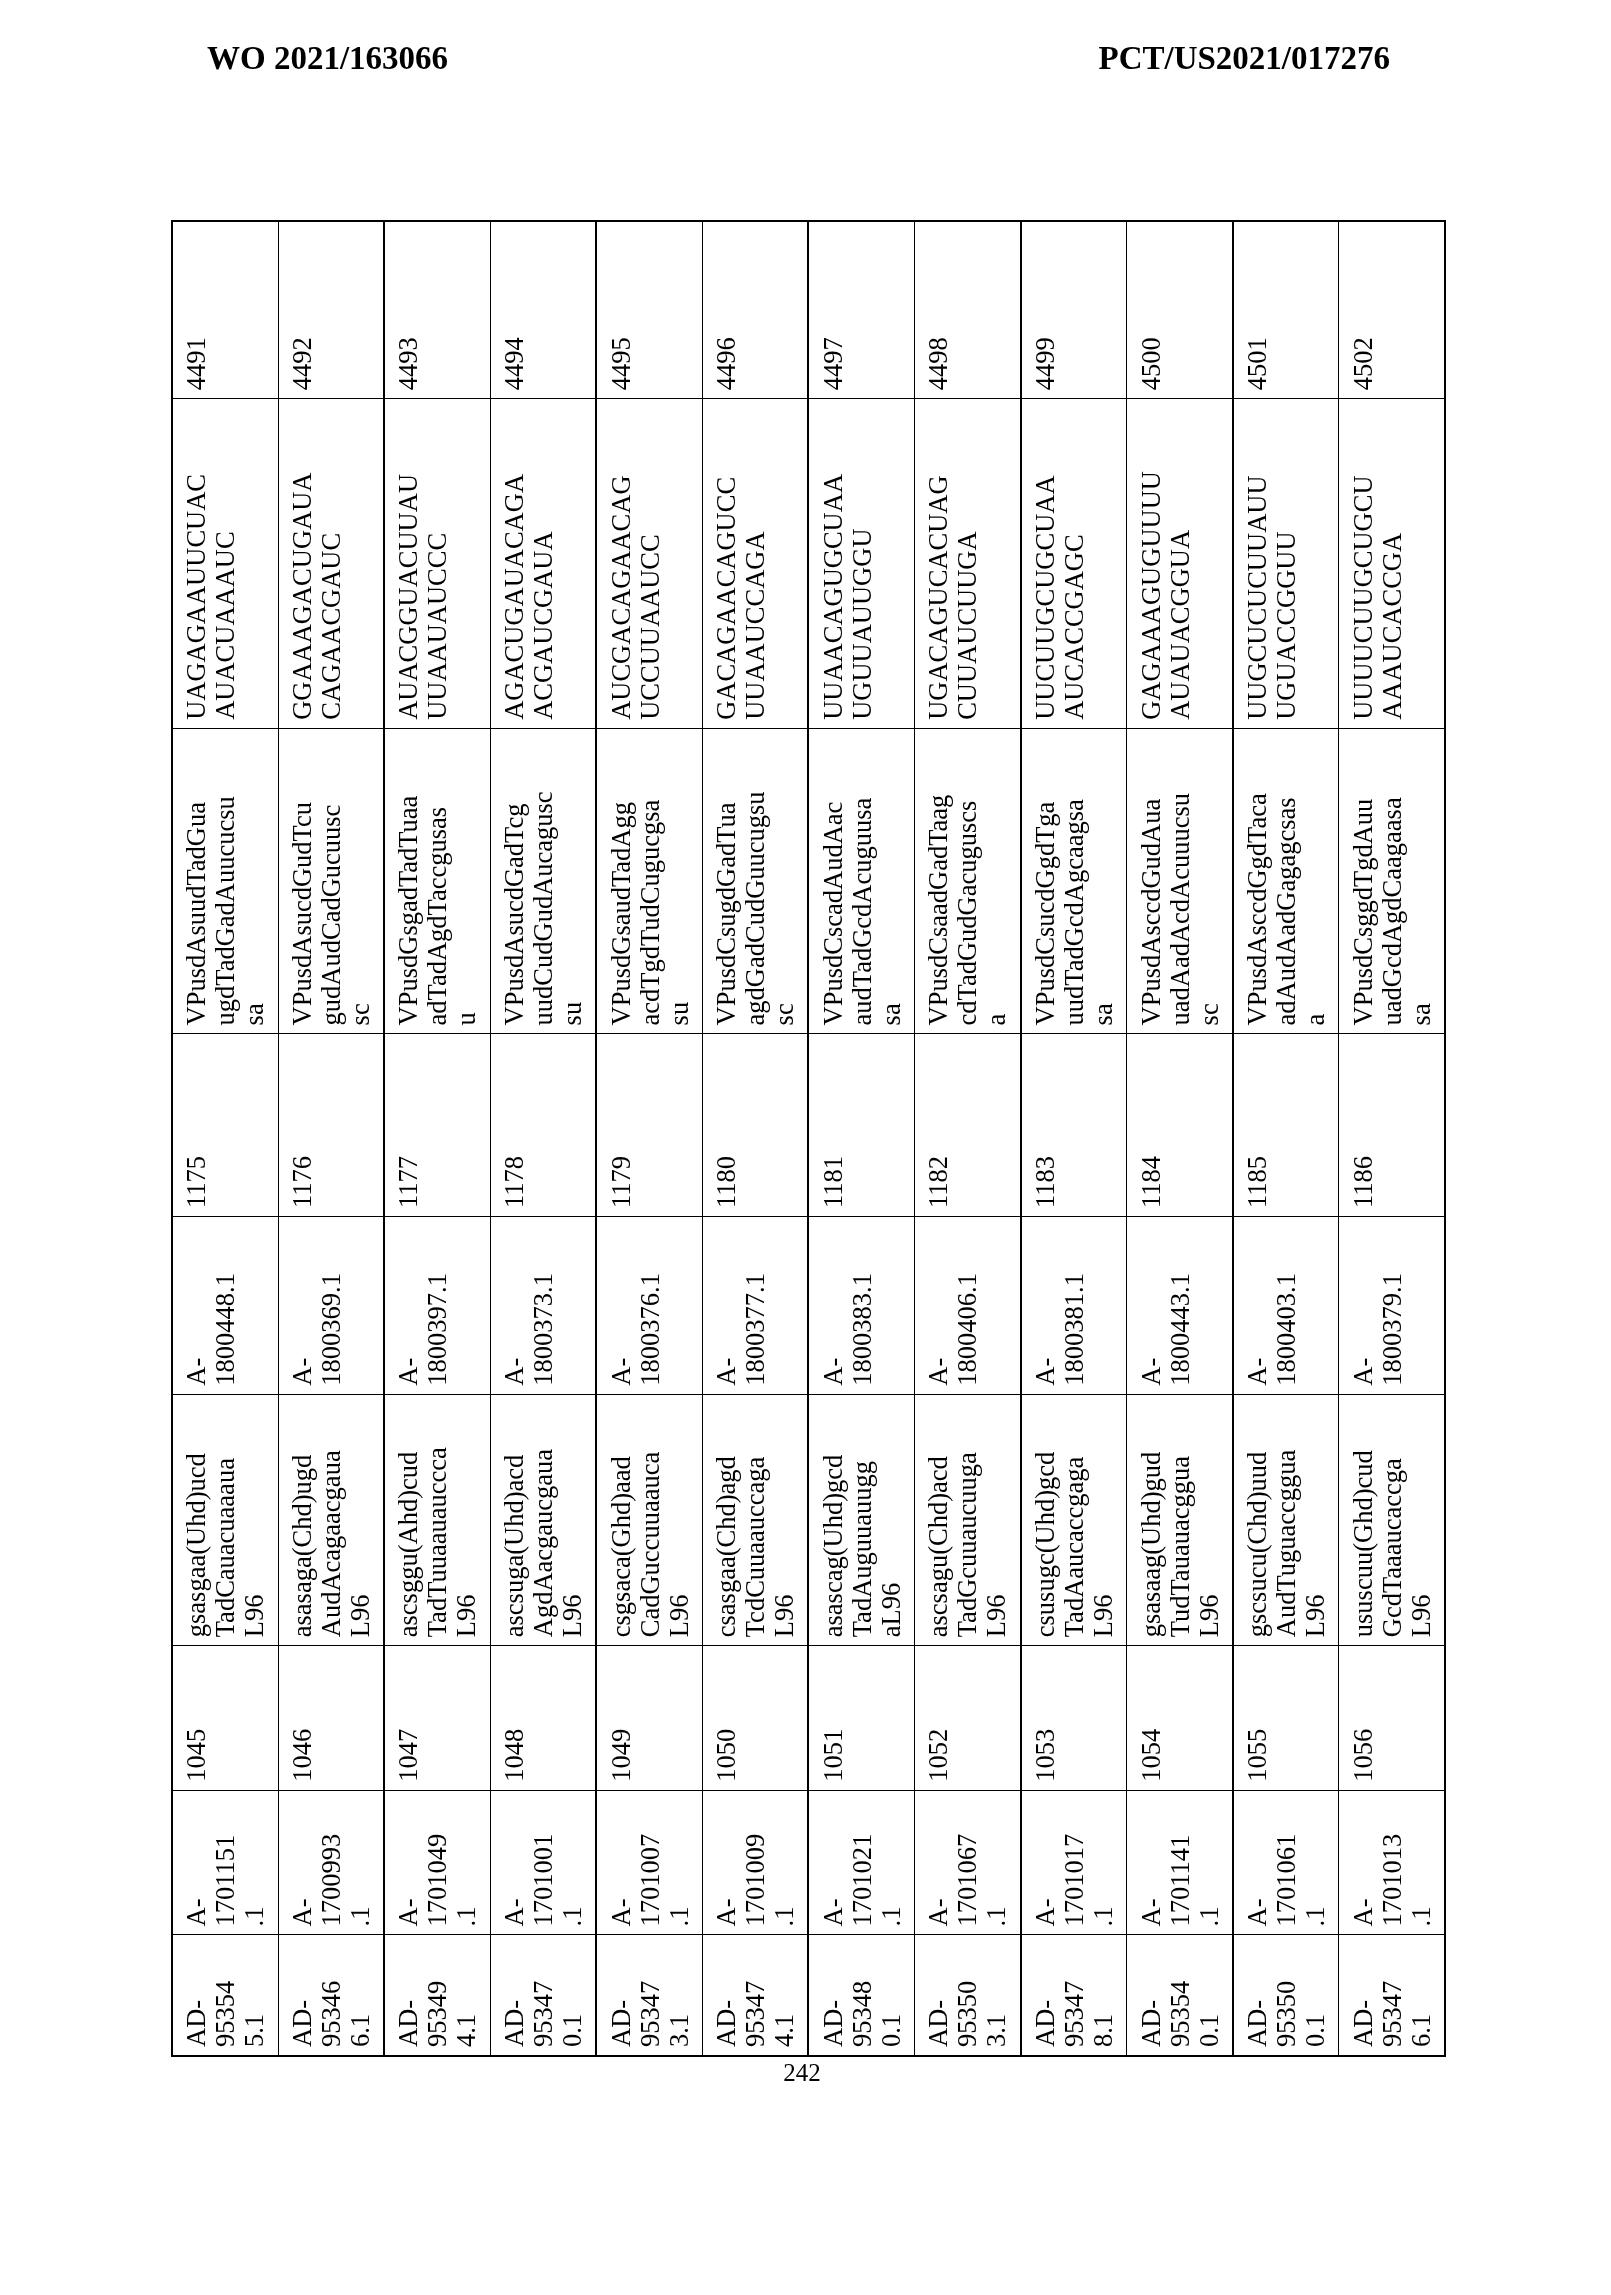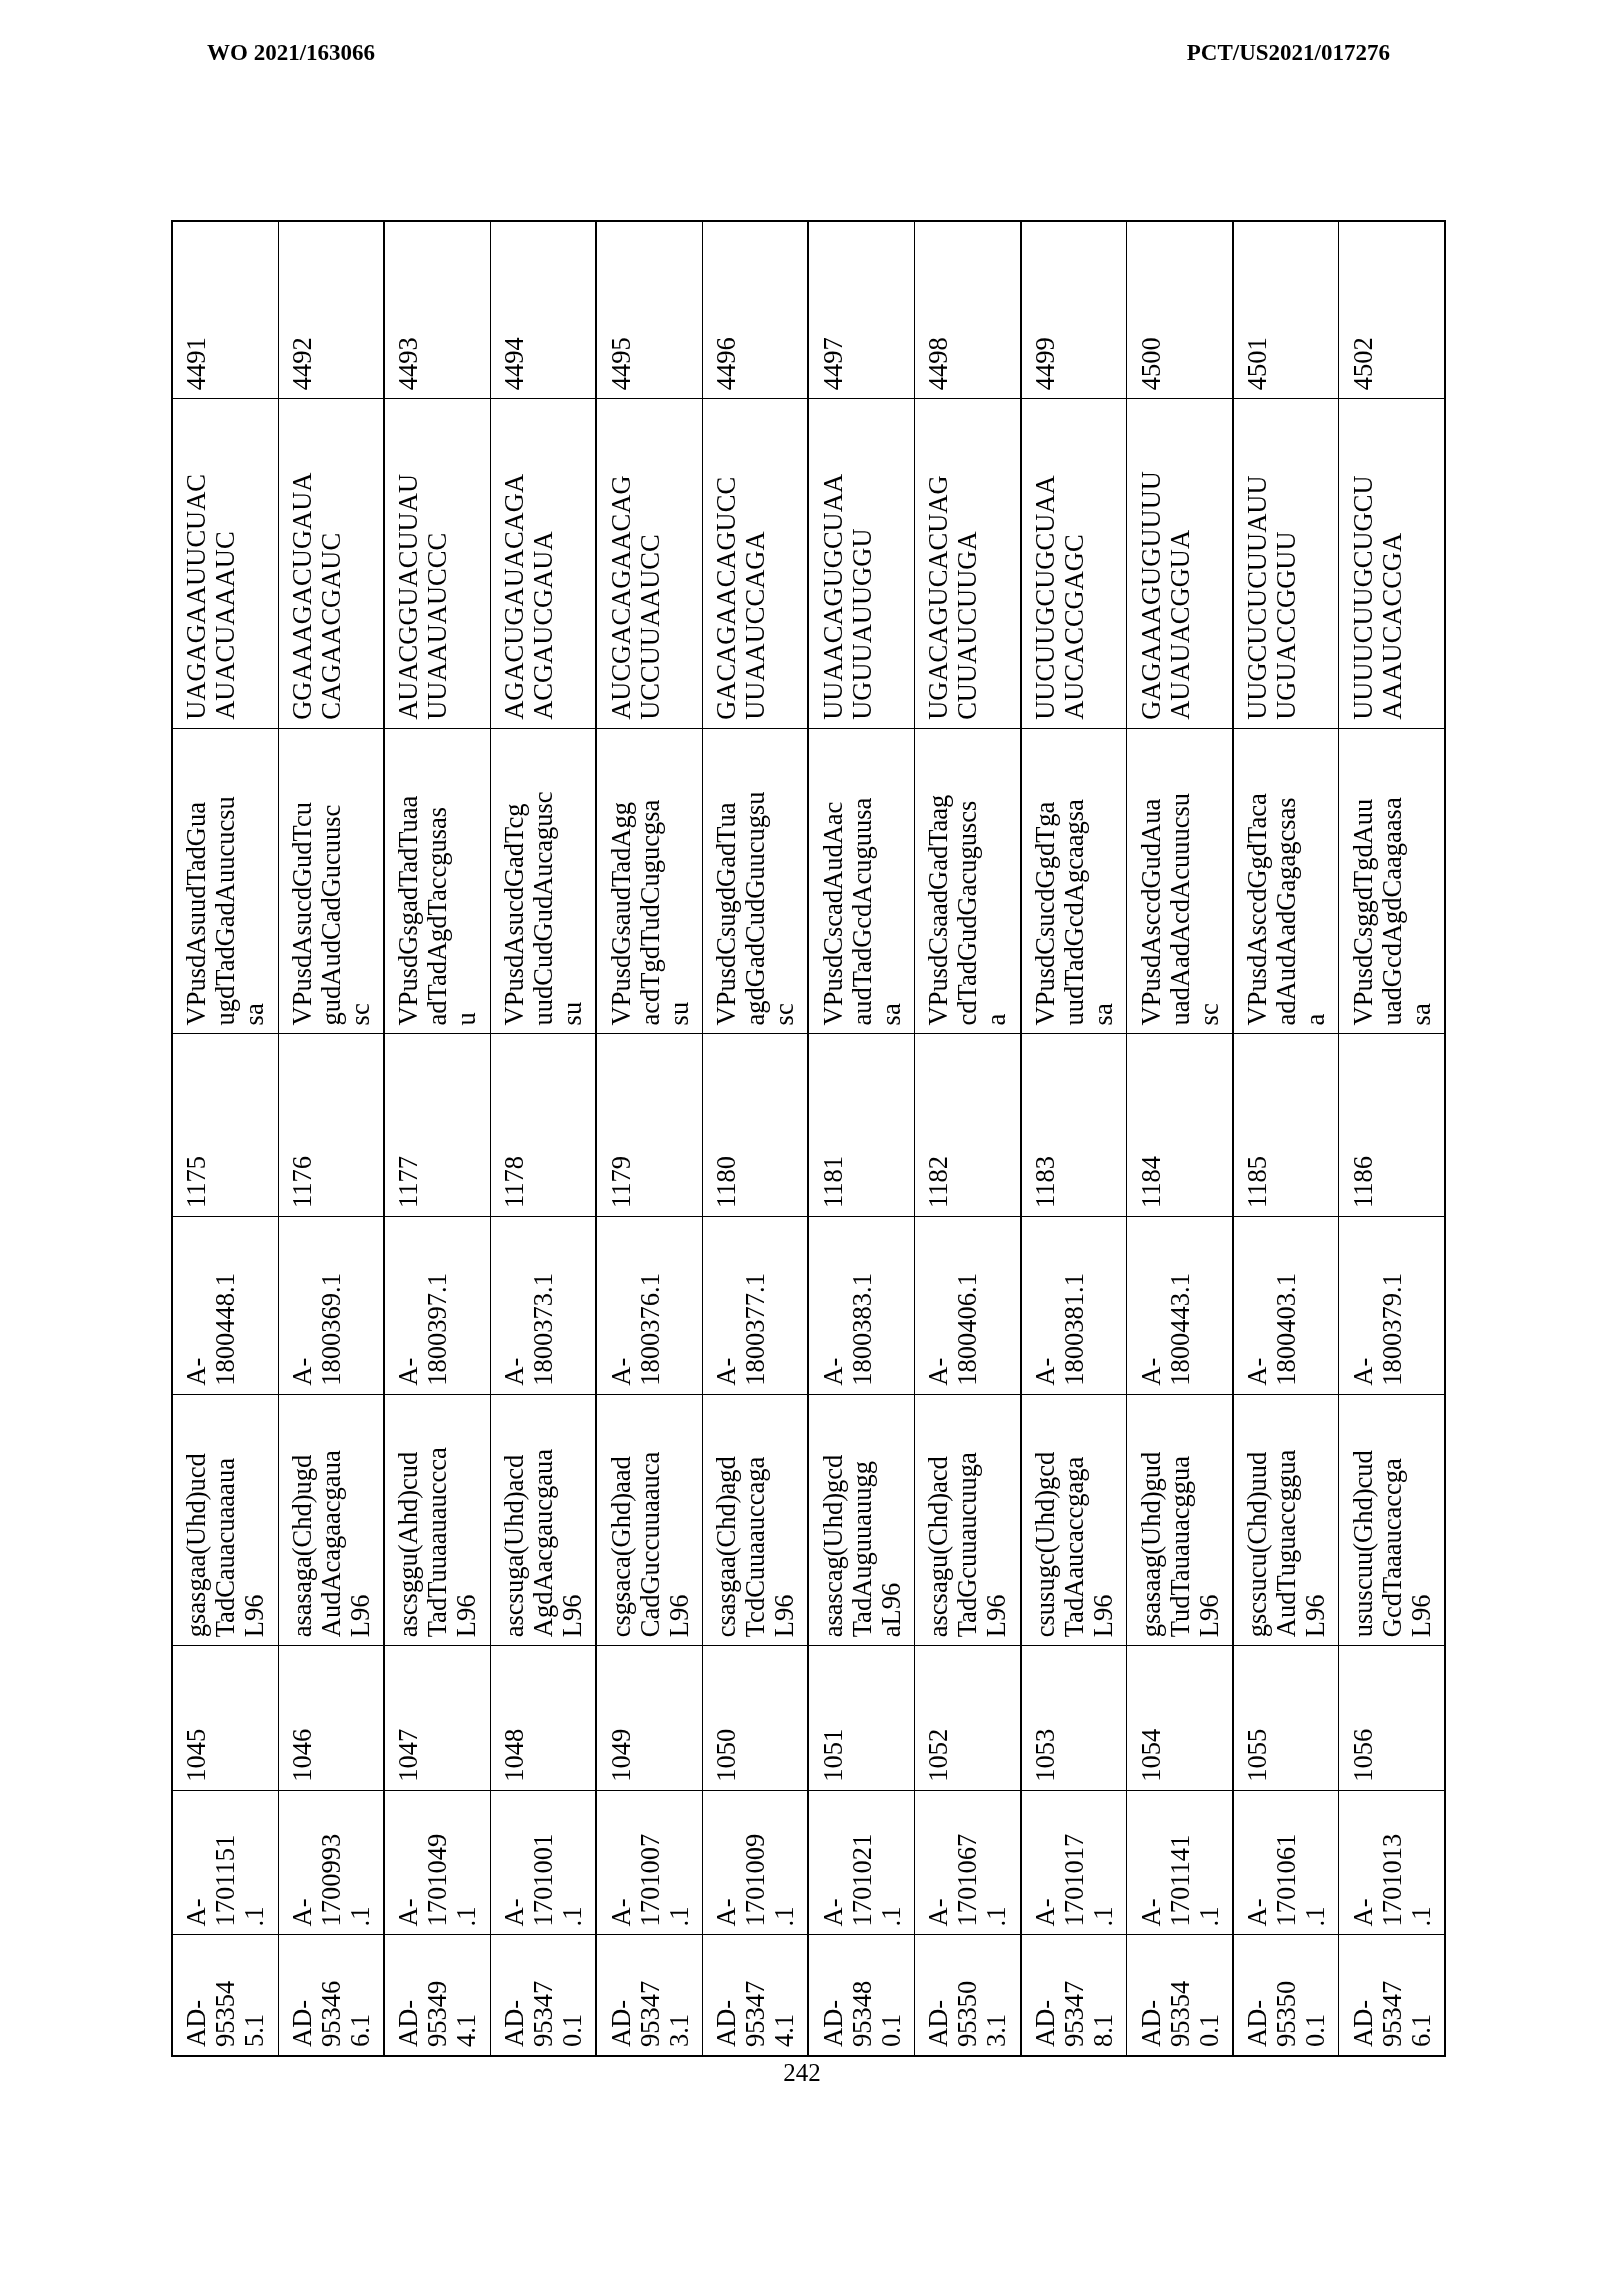"WO 2021/163066" .hdr { font-size: 23px -> 33px }
